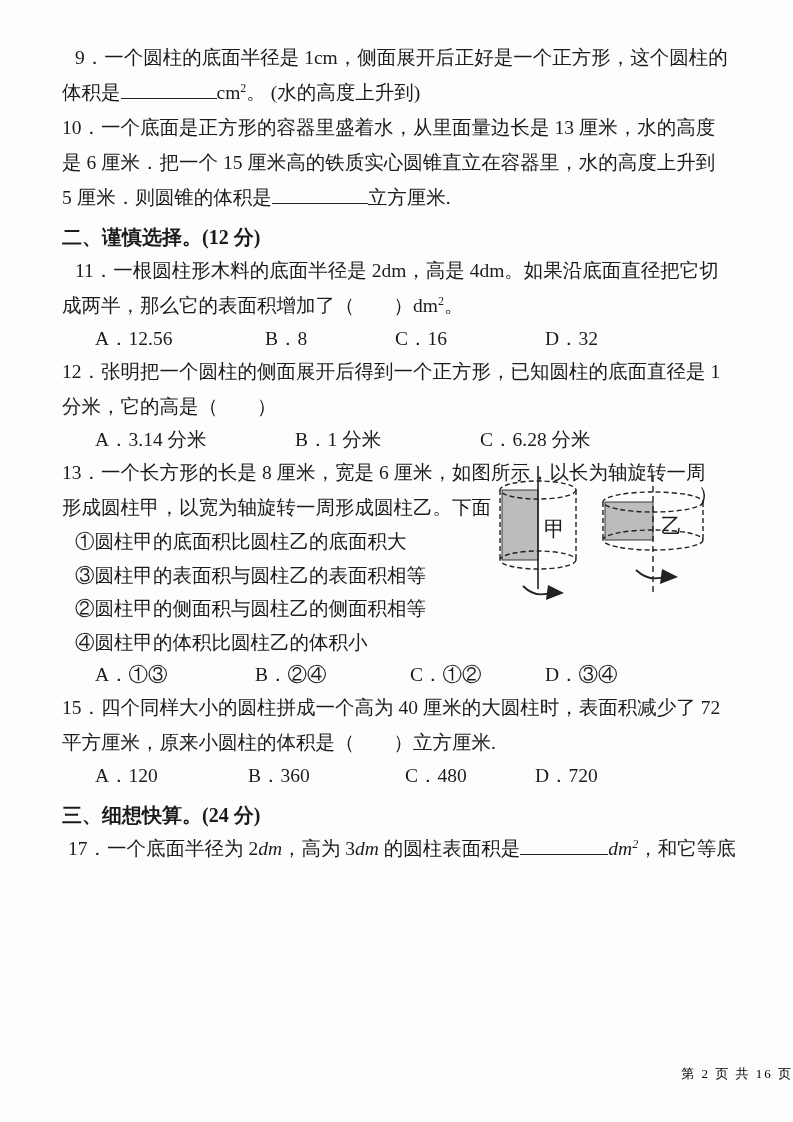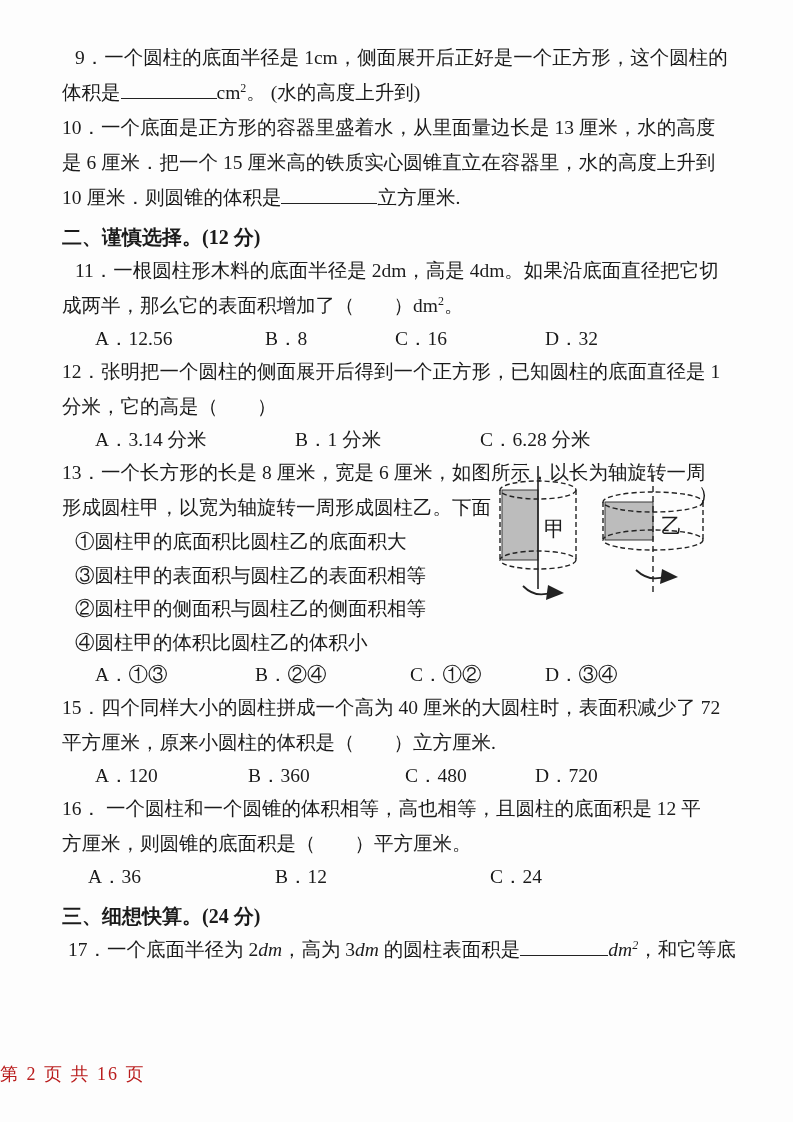"10 厘米．则圆锥的体积是" span { text: 10 -> 5 }
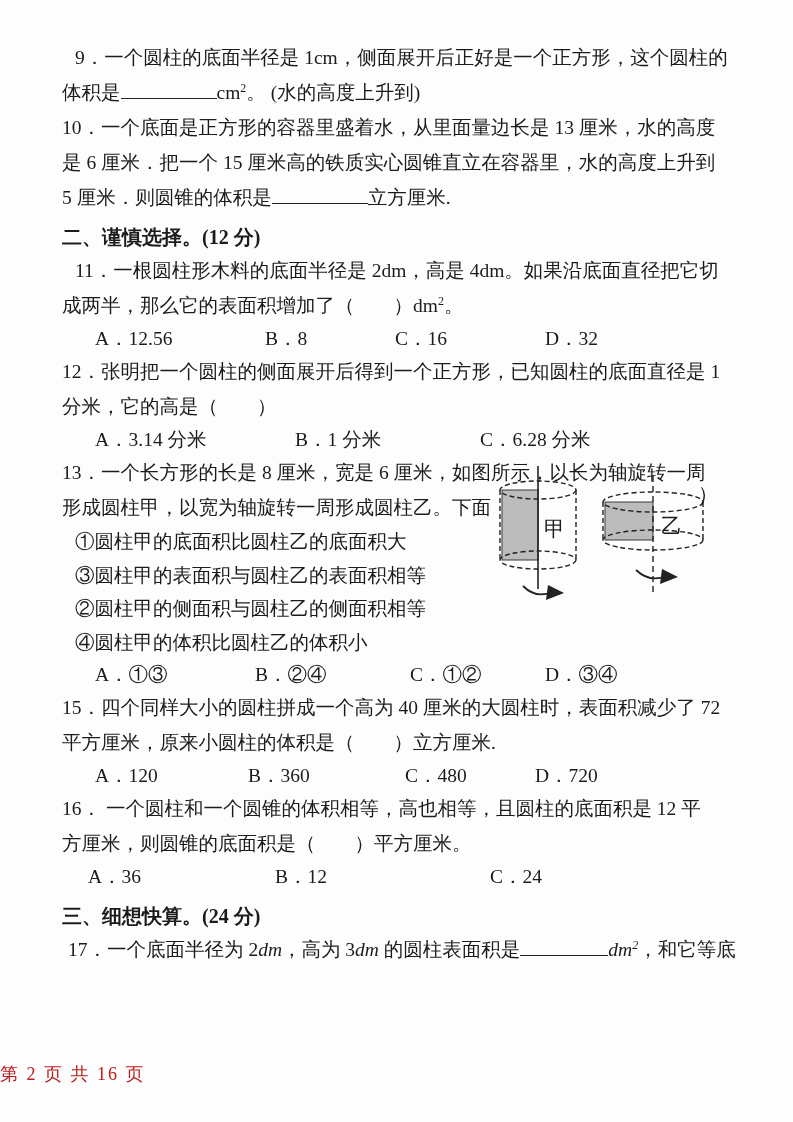"16． 一个圆柱和一个圆锥的体积相等，高也相等，且圆柱的底面积是 12 平" div { html: <div> <div>16． 一个圆柱和一个圆锥的体积相等，高也相等，且圆柱的底面积是 12 平</div> <div>方厘米，则圆锥的底面积是（ ）平方厘米。</div> <div> <span>A．36</span> <span>B．12</span> <span>C．24</span> </div> </div> -> none }
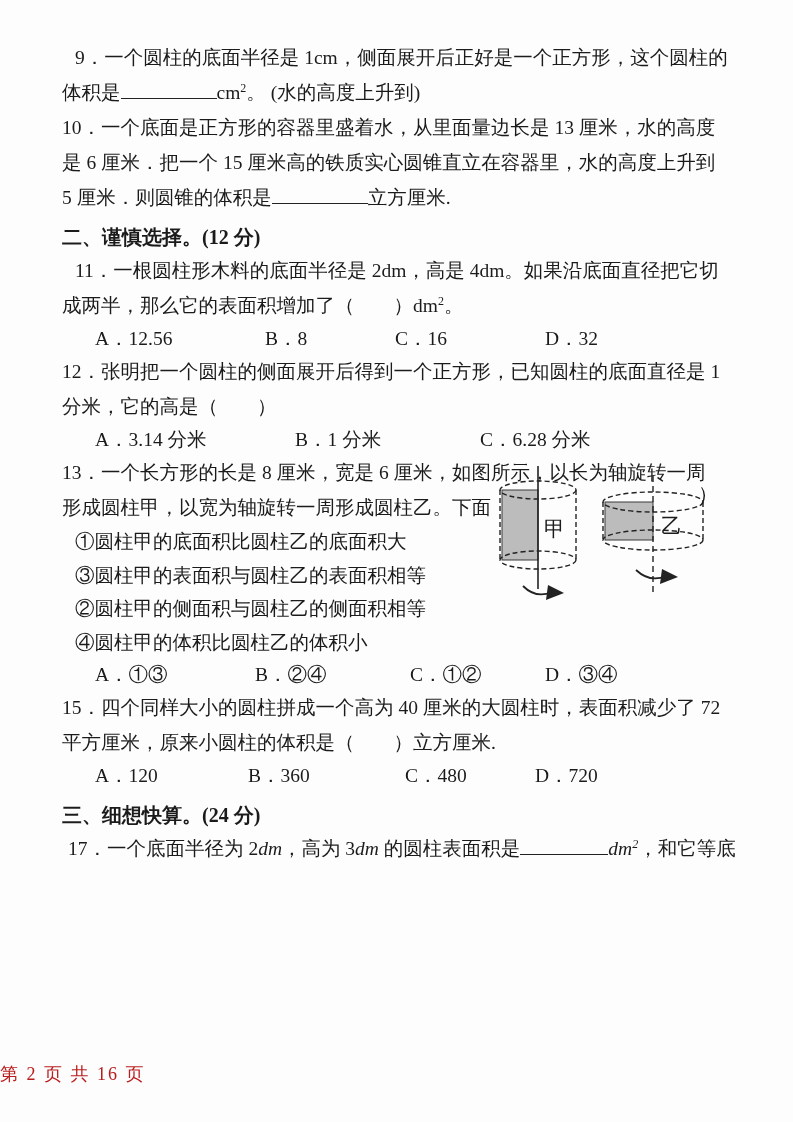"第 2 页 共 16" .footer { color: #b91c1c -> #000000; font-size: 18px -> 13px; text-align: left -> right }
